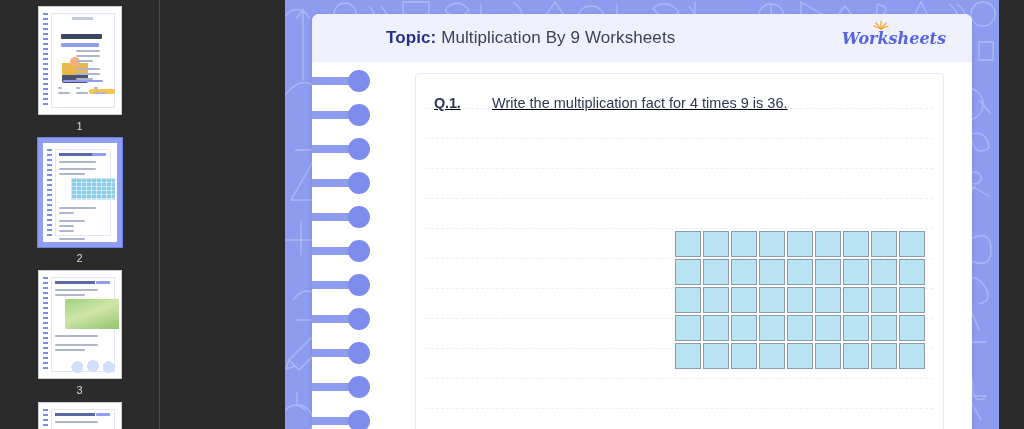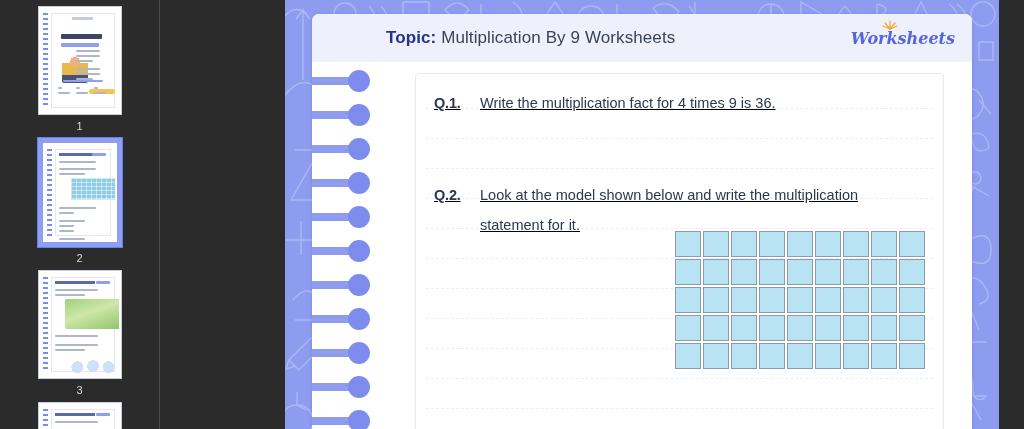"Topic: Multiplication By 9 Worksheets" #page-header { padding: 0 17px 0 74px -> 0 26px 0 74px }
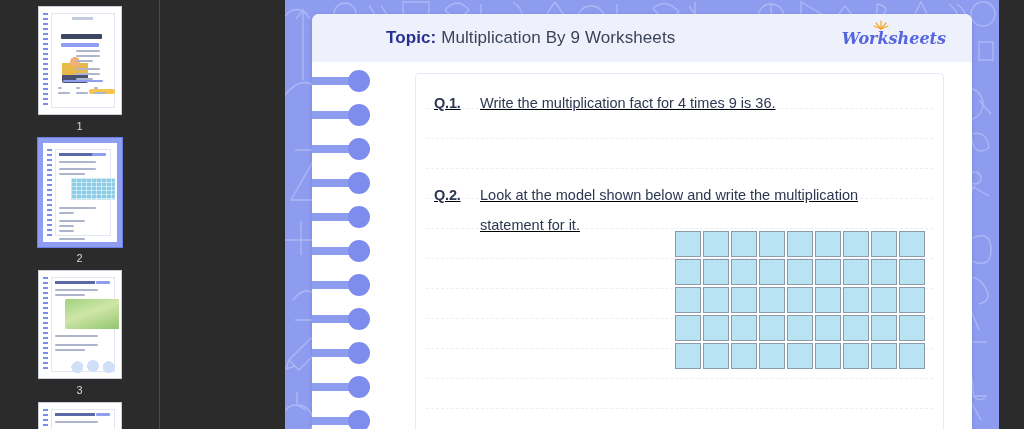"Write the multiplication fact for" .qtext { margin-left: none -> 12px }
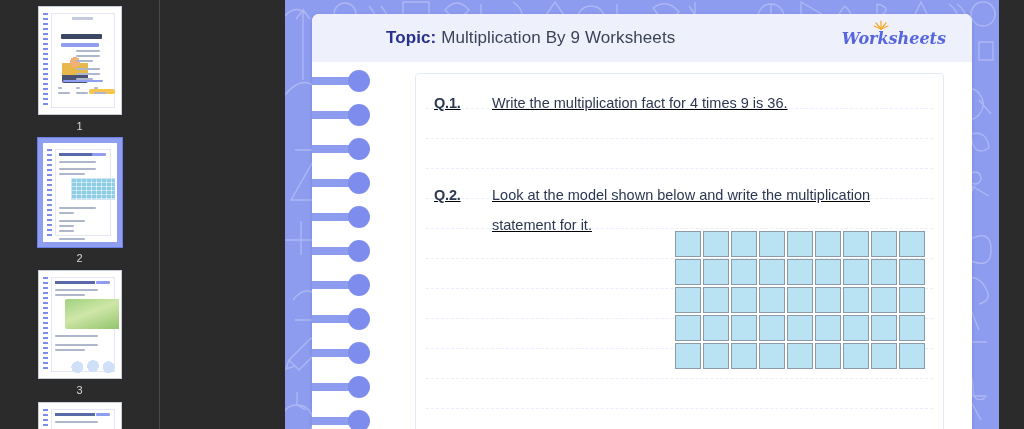"Q.2." div.qrow { html: <div> <div>Q.2.</div> <div>Look at the model shown below and write the multiplication statement for it.</div> </div> -> none }
